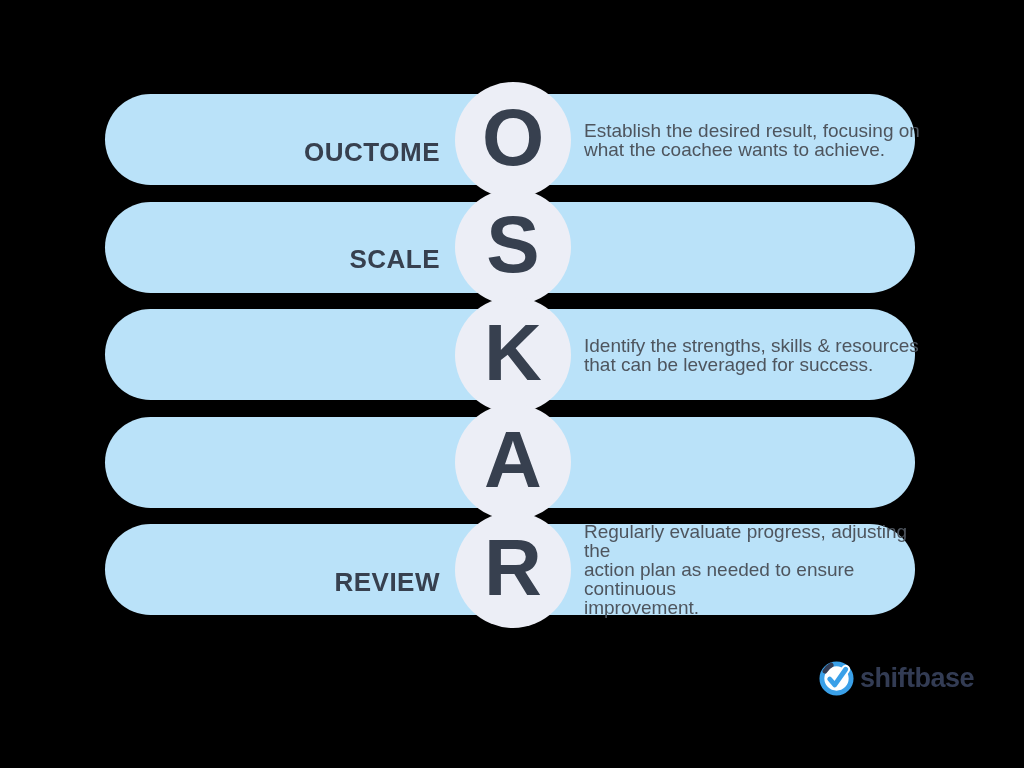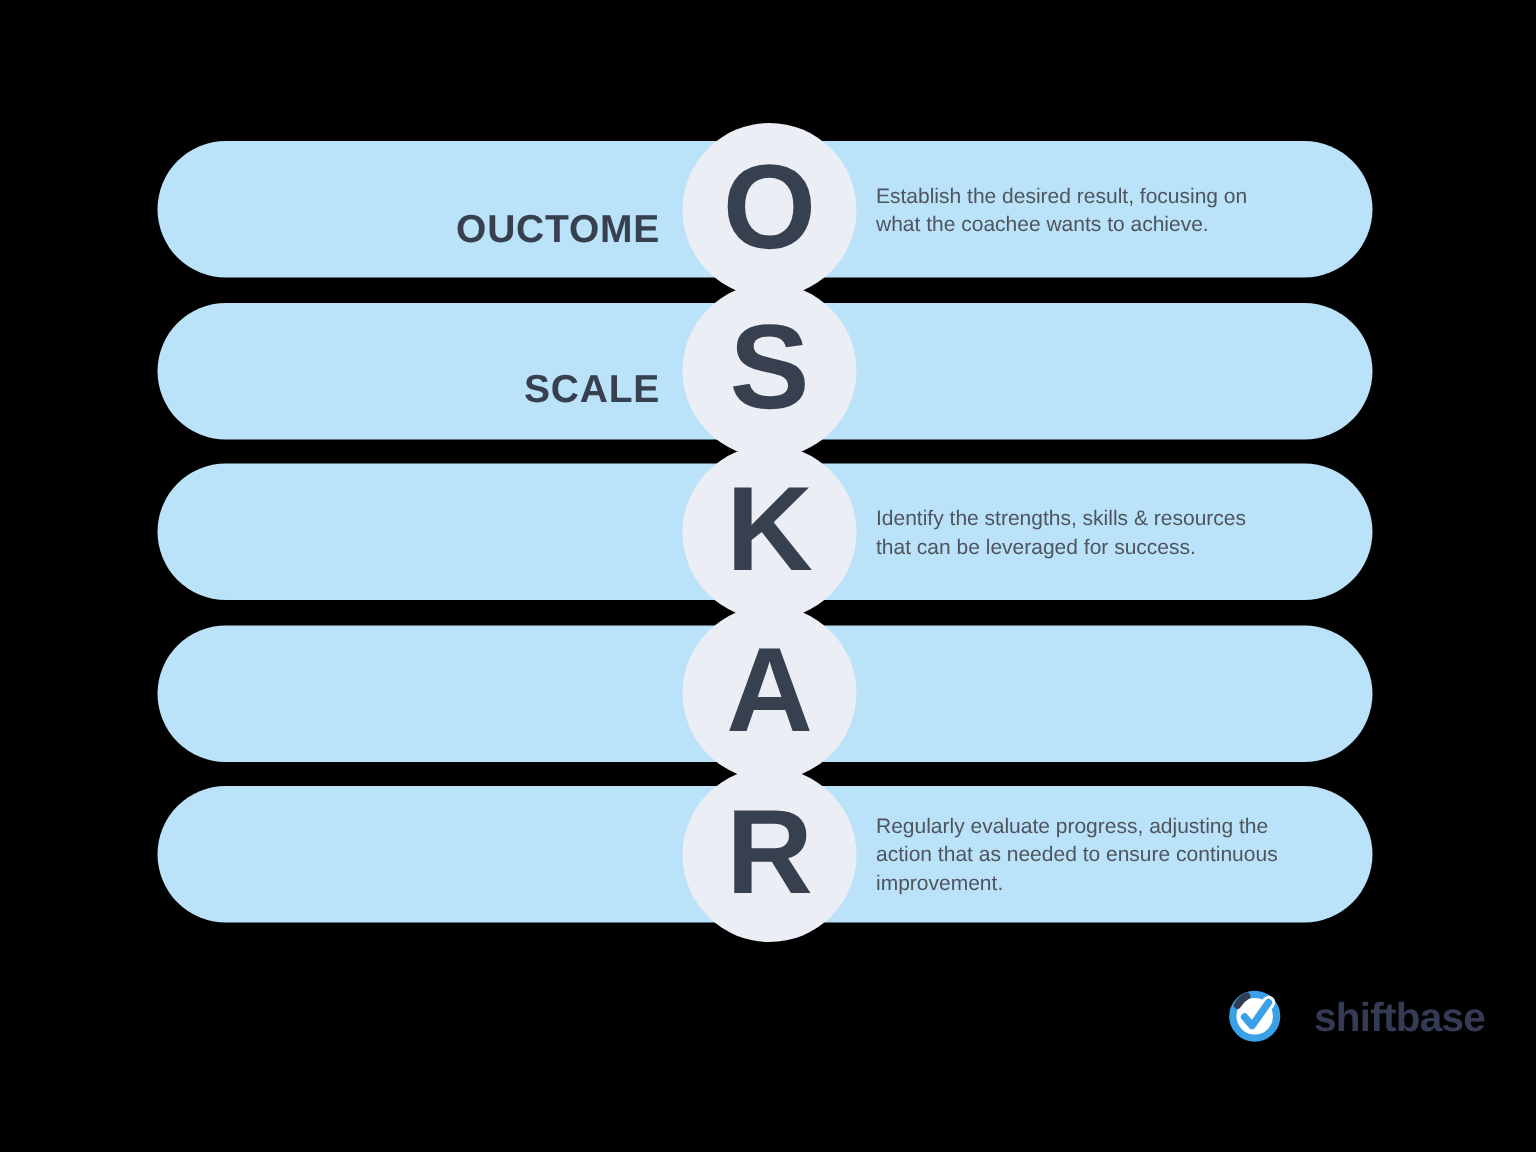"Establish the desired result, focusing" .row-desc p { font-size: 14px -> 19px }
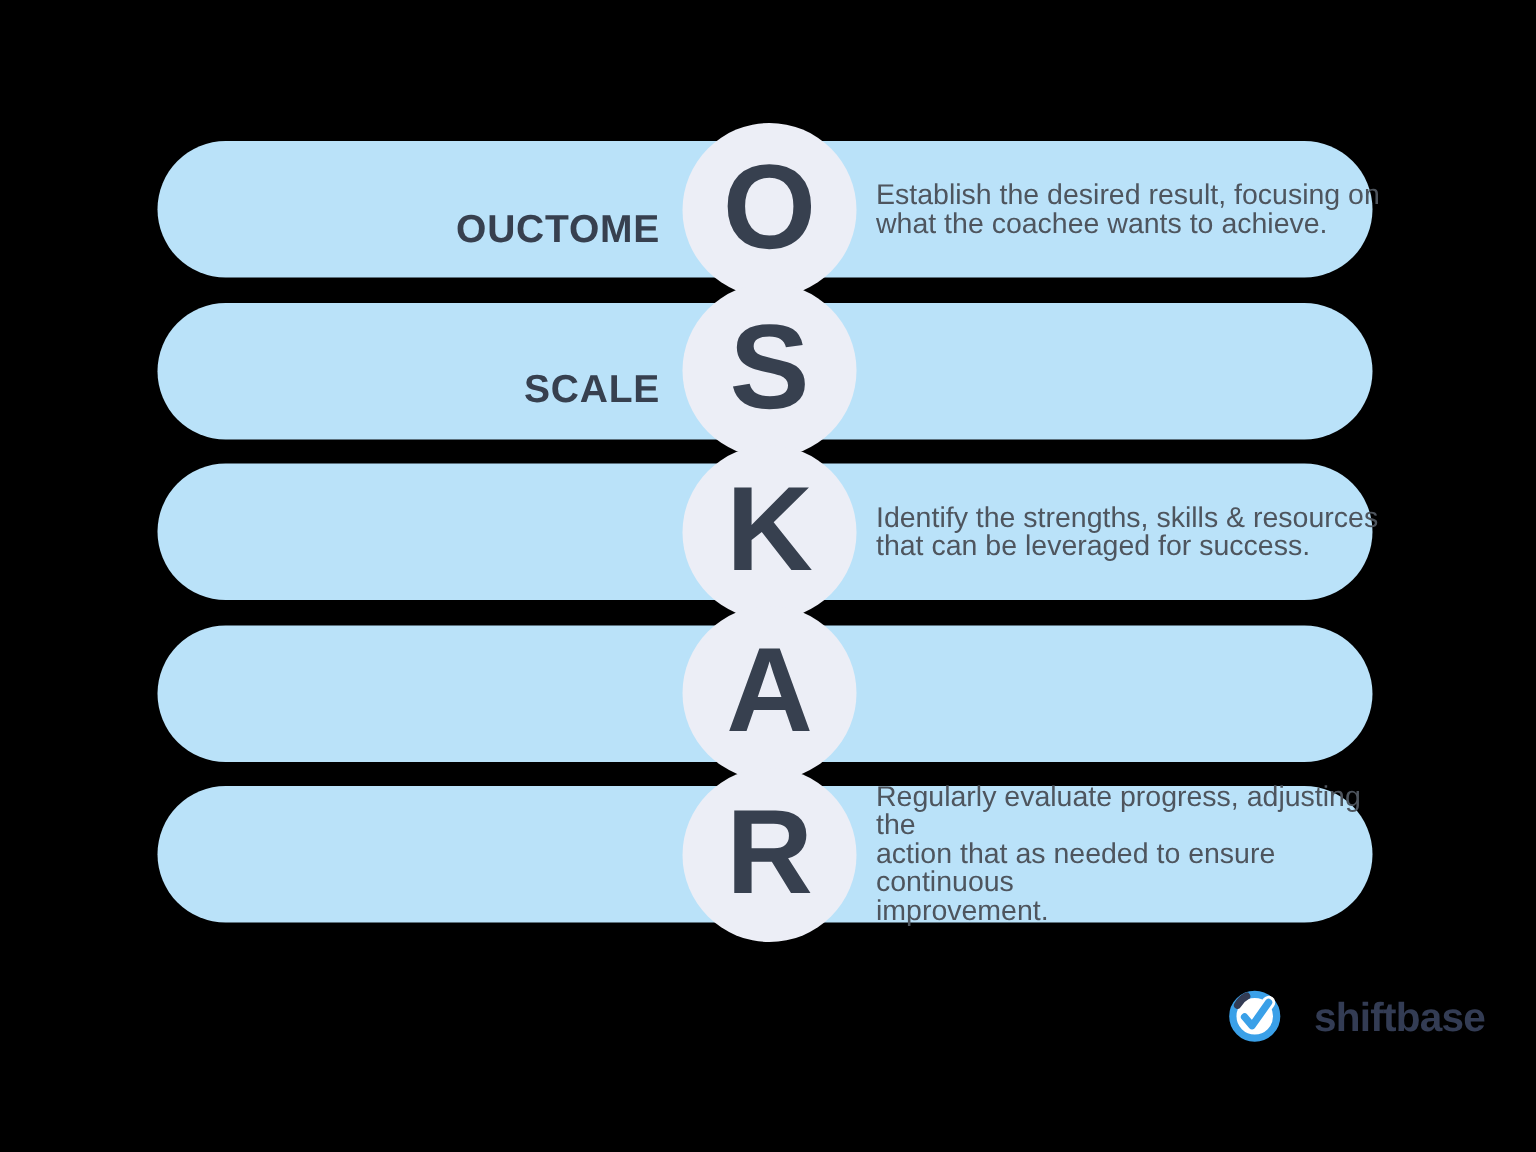"Regularly evaluate progress, adjusting" p { text: that -> plan }
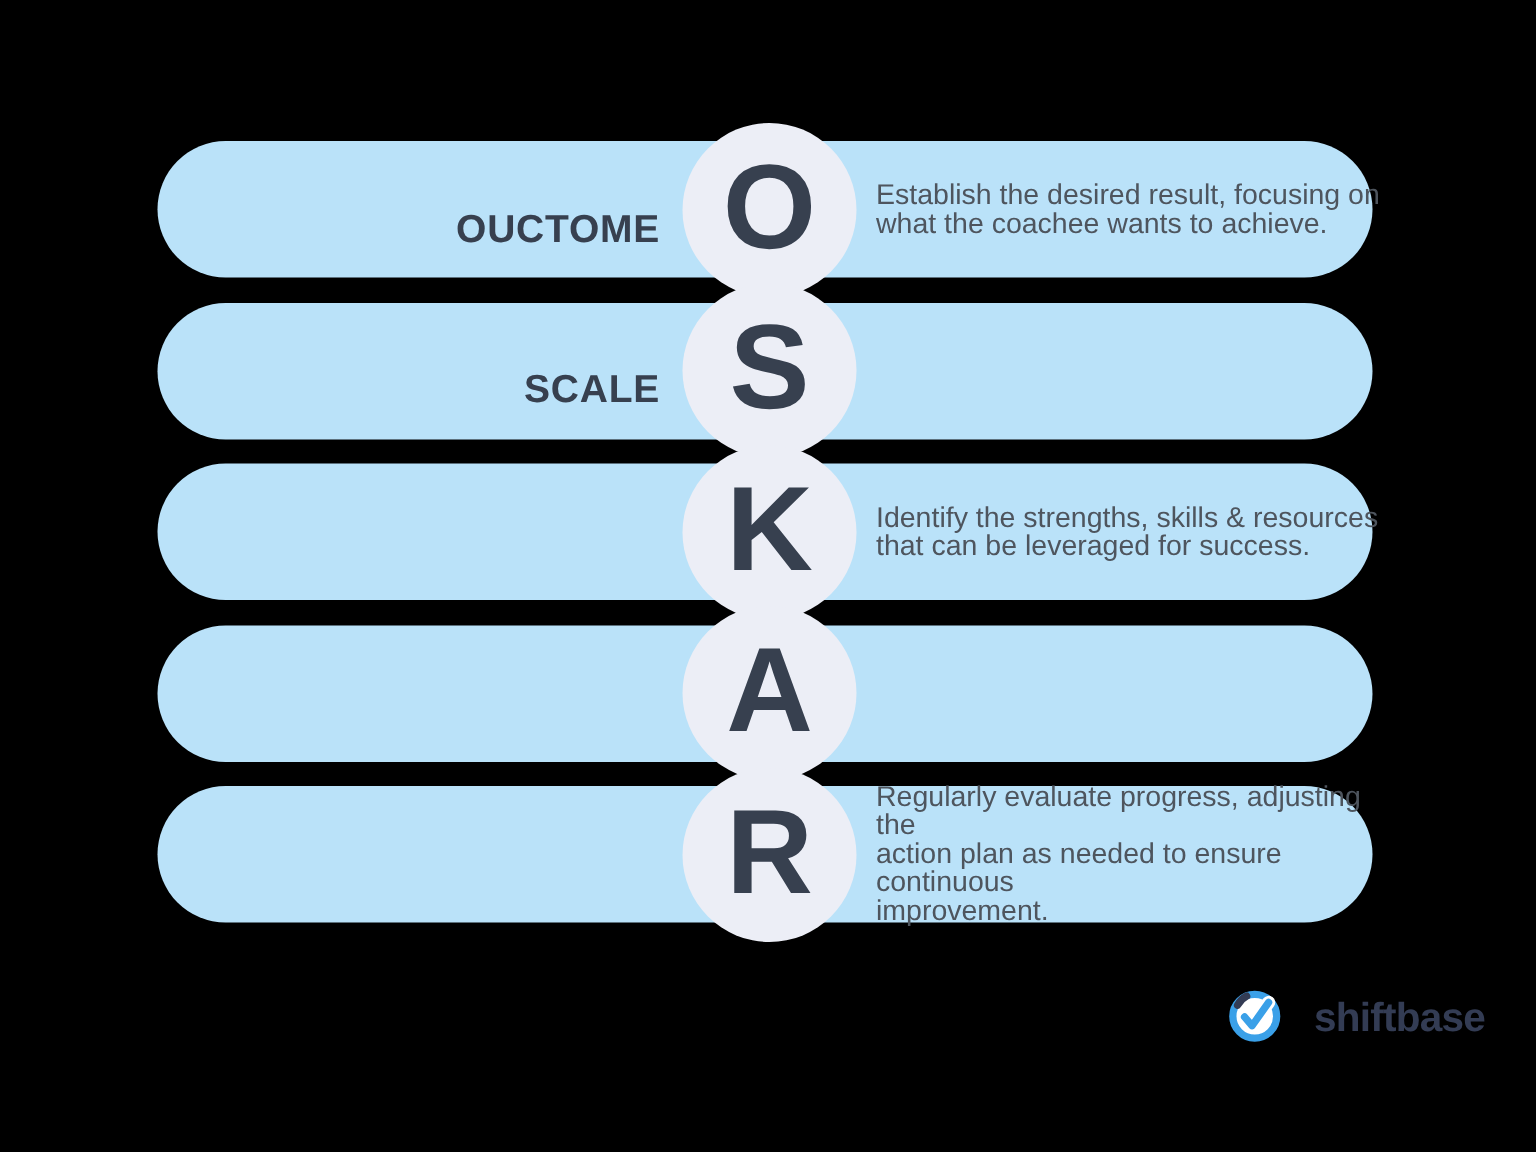"REVIEW" div.row-label { html: none -> <div>REVIEW</div> }
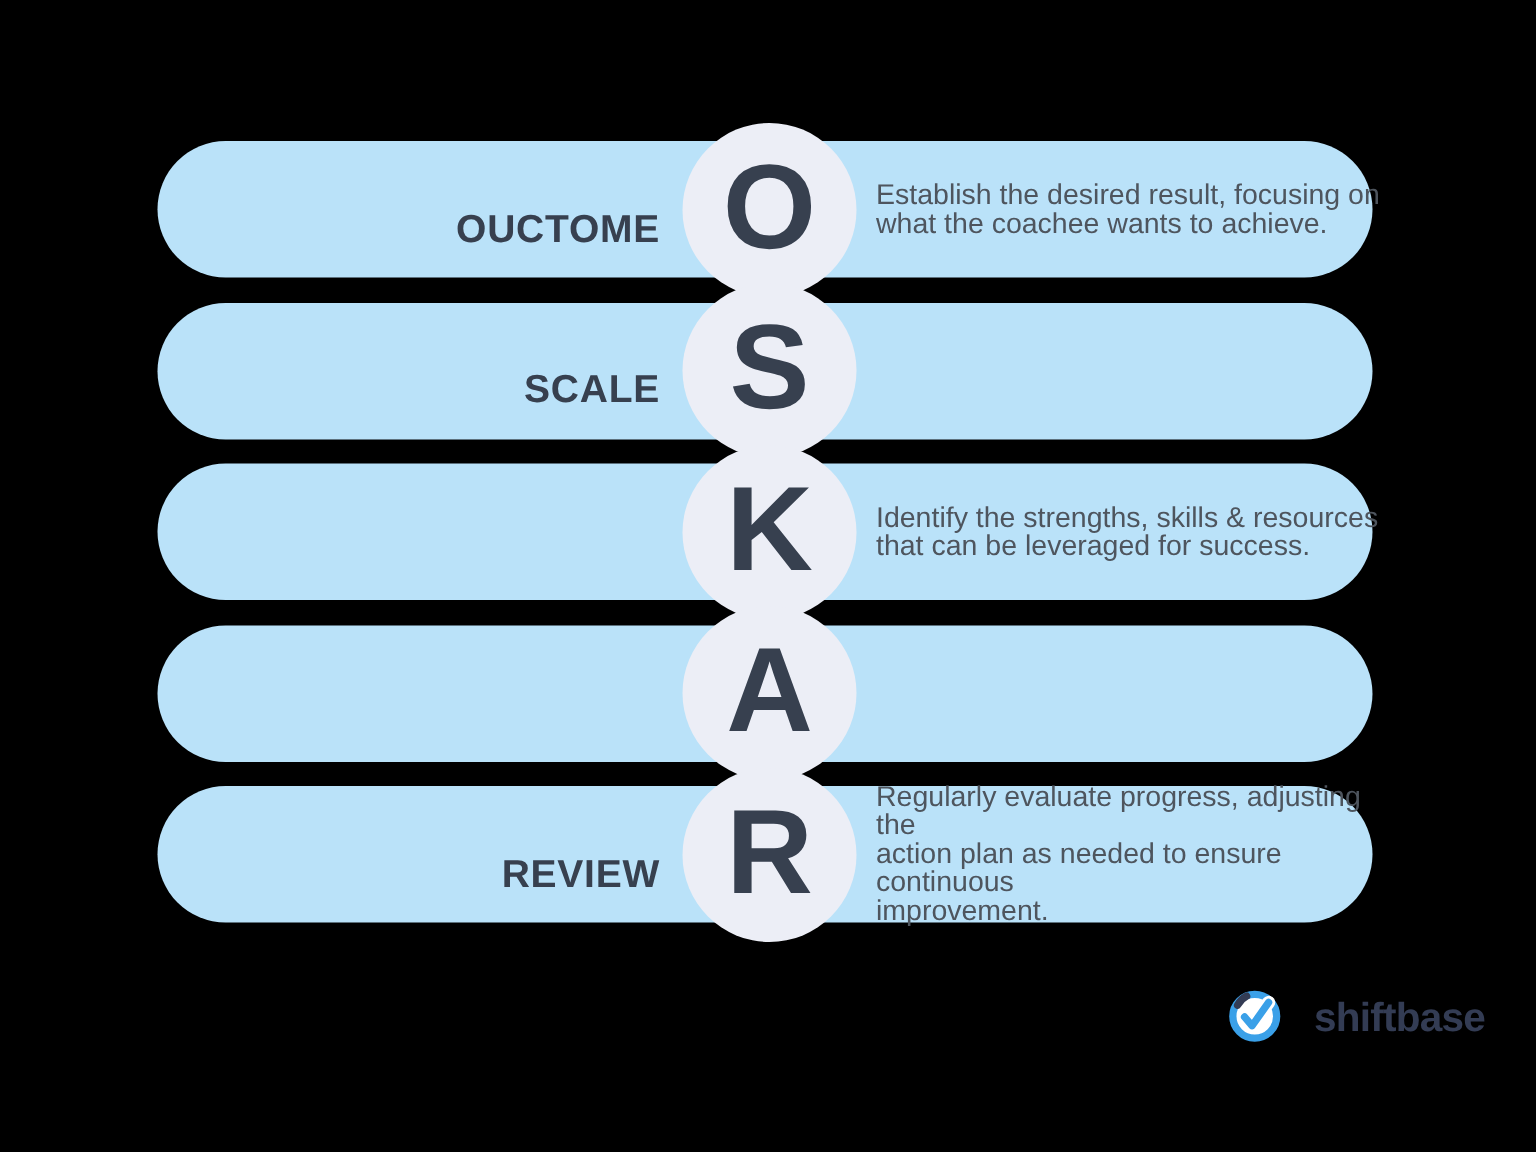"shiftbase" .logo { gap: 21px -> 5px }
